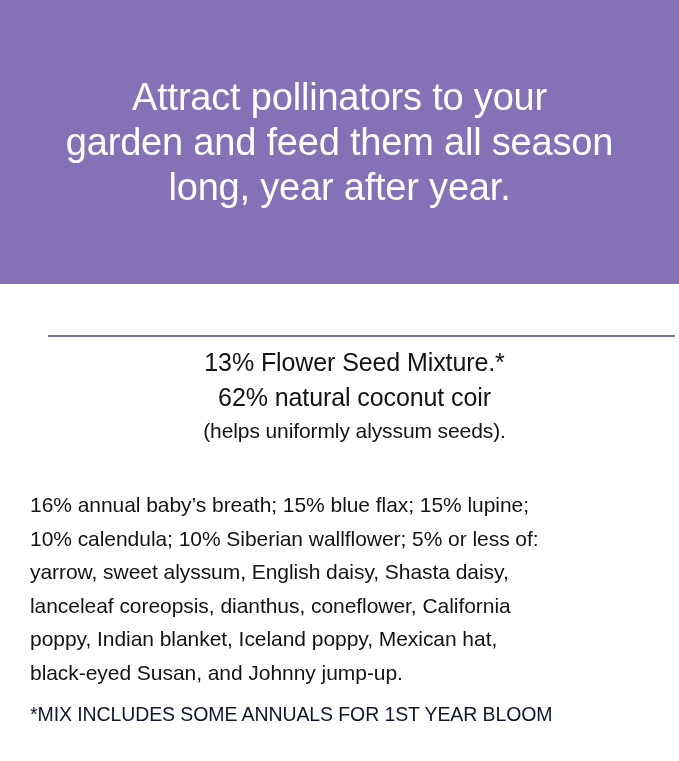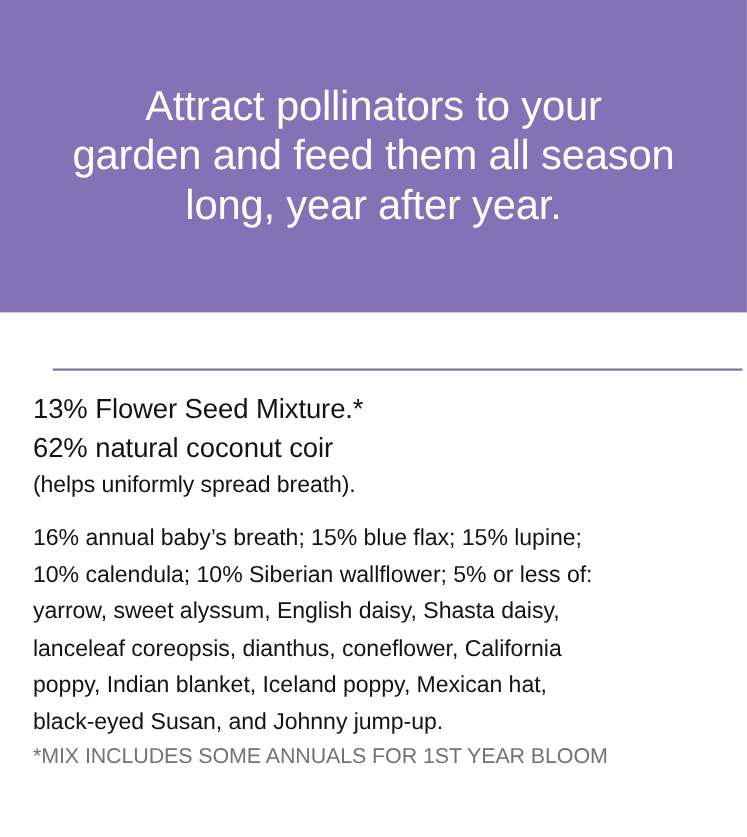"13% Flower Seed Mixture.*" .mix-lines { margin-top: 18px -> 8px; text-align: none -> center }
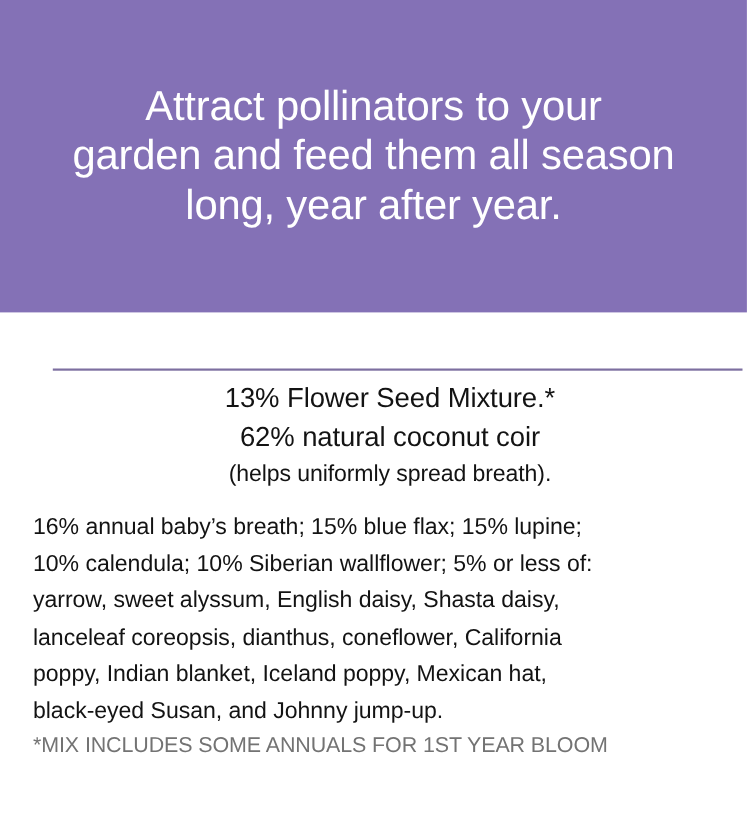"(helps uniformly spread breath)." div.mix-note { text: spread breath -> alyssum seeds }
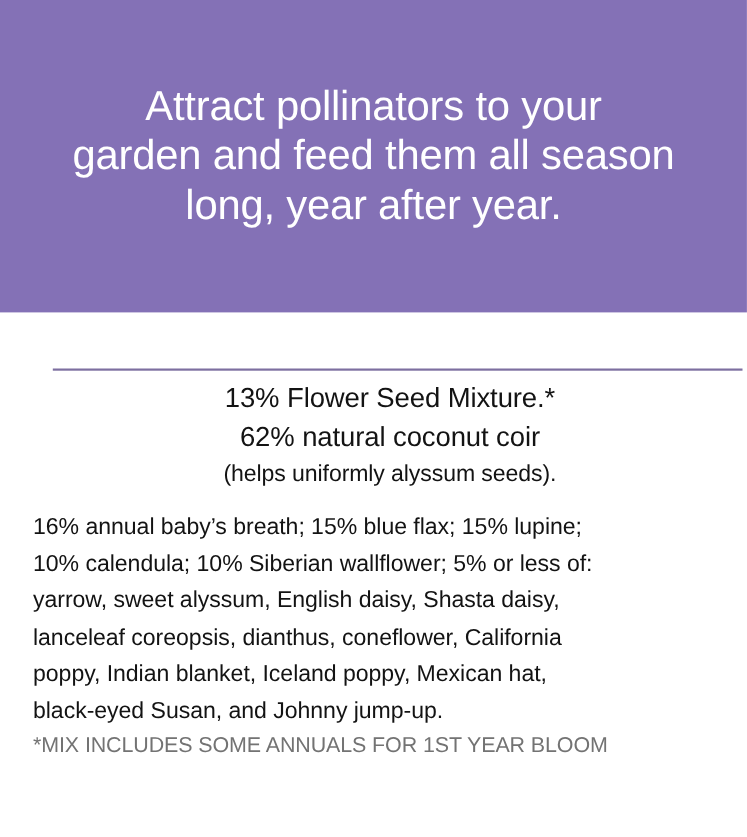"16% annual baby’s breath; 15%" .species { margin-top: 16px -> 42px }
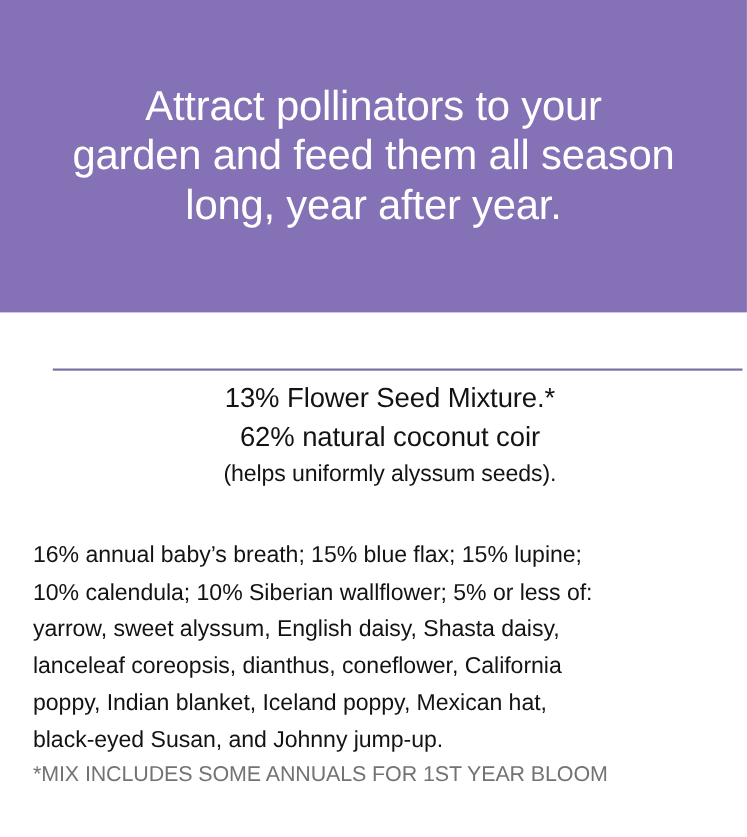"*MIX INCLUDES SOME ANNUALS FOR" .footnote { color: #737373 -> #0f172a; margin-top: 0 -> 10px }
